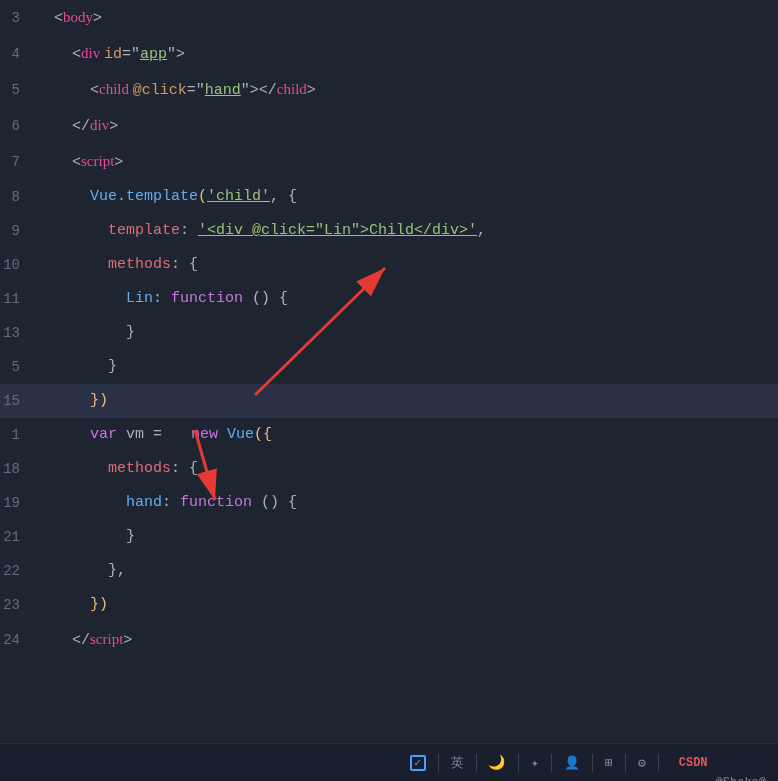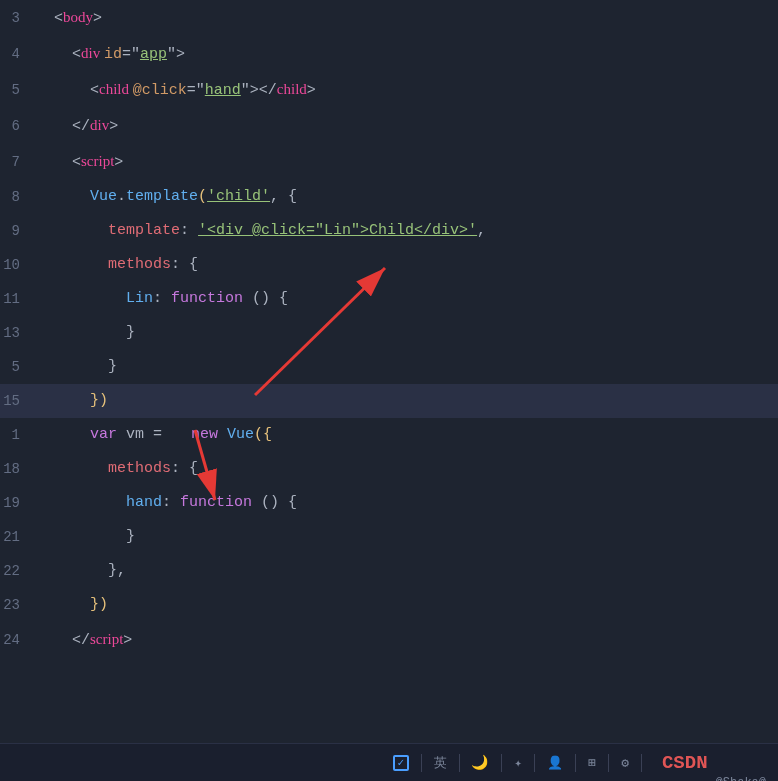"CSDN" .csdn-logo { font-size: 19px -> 12px }
